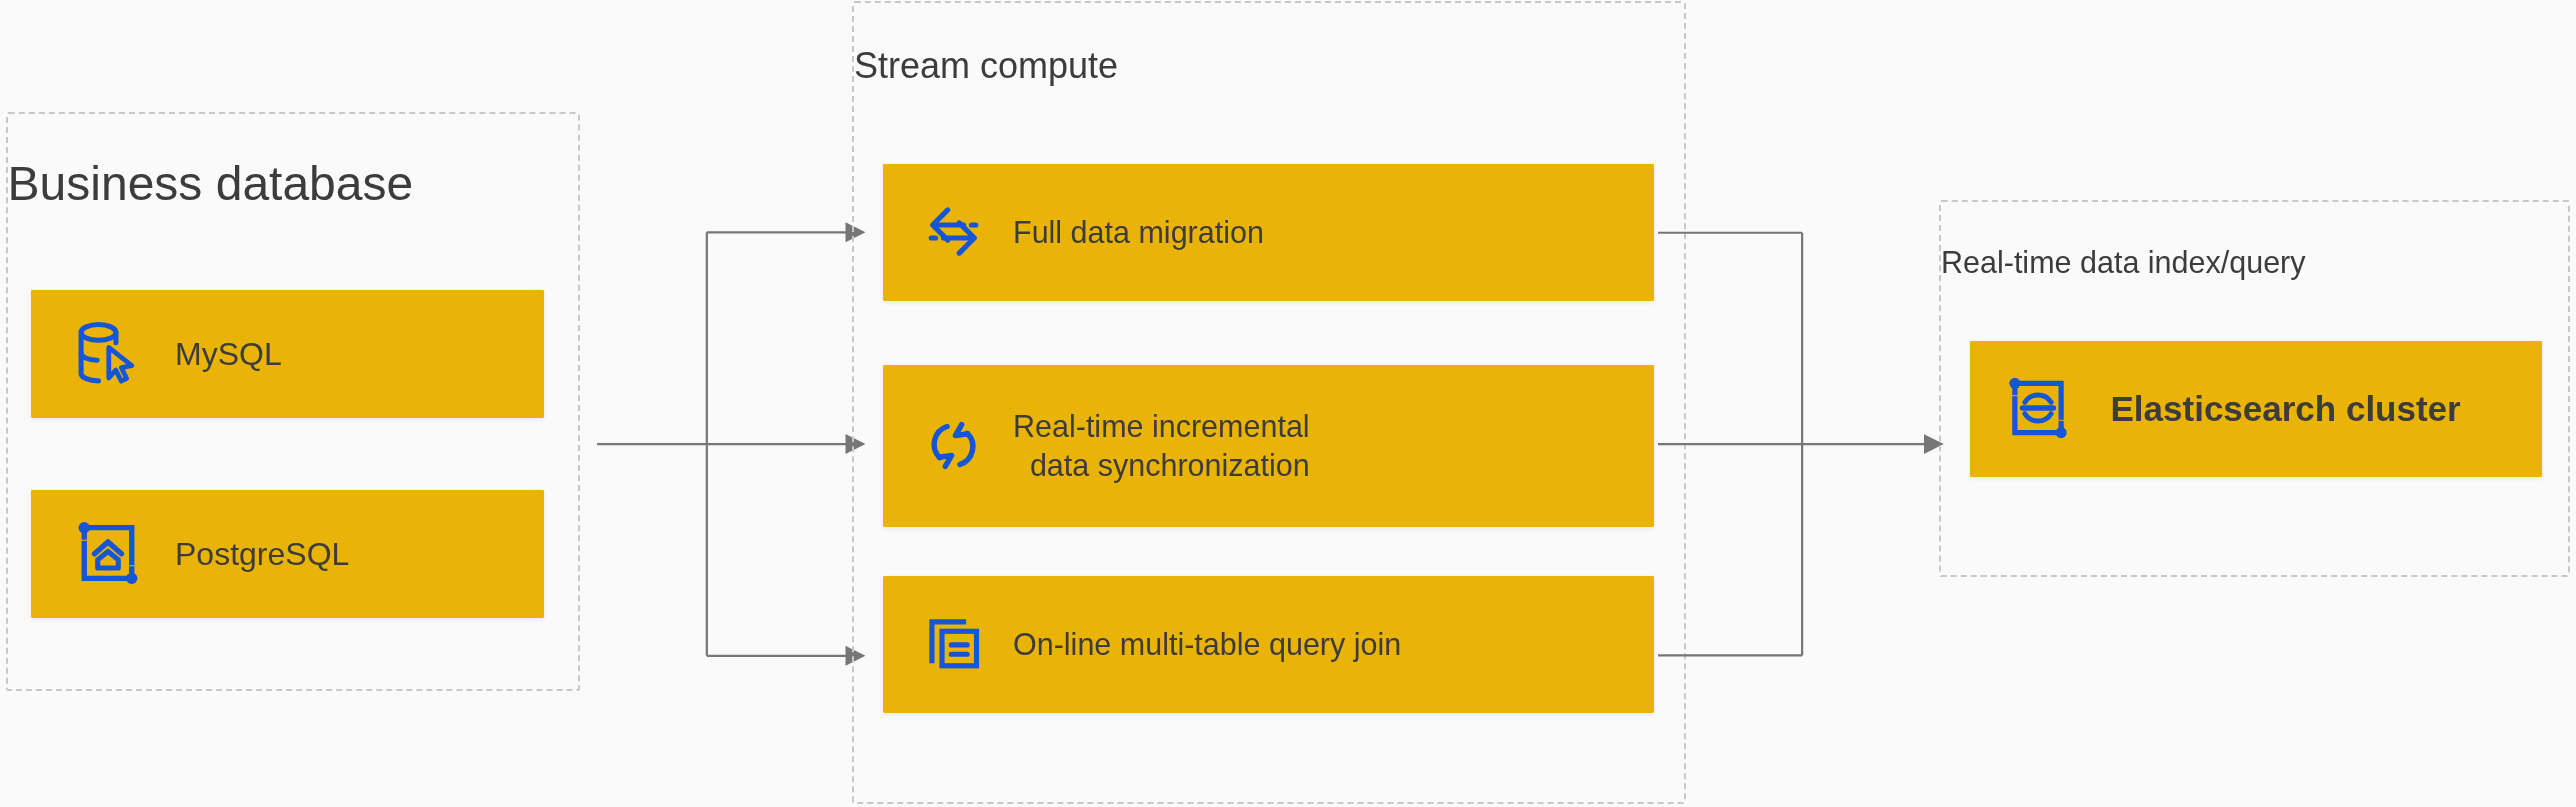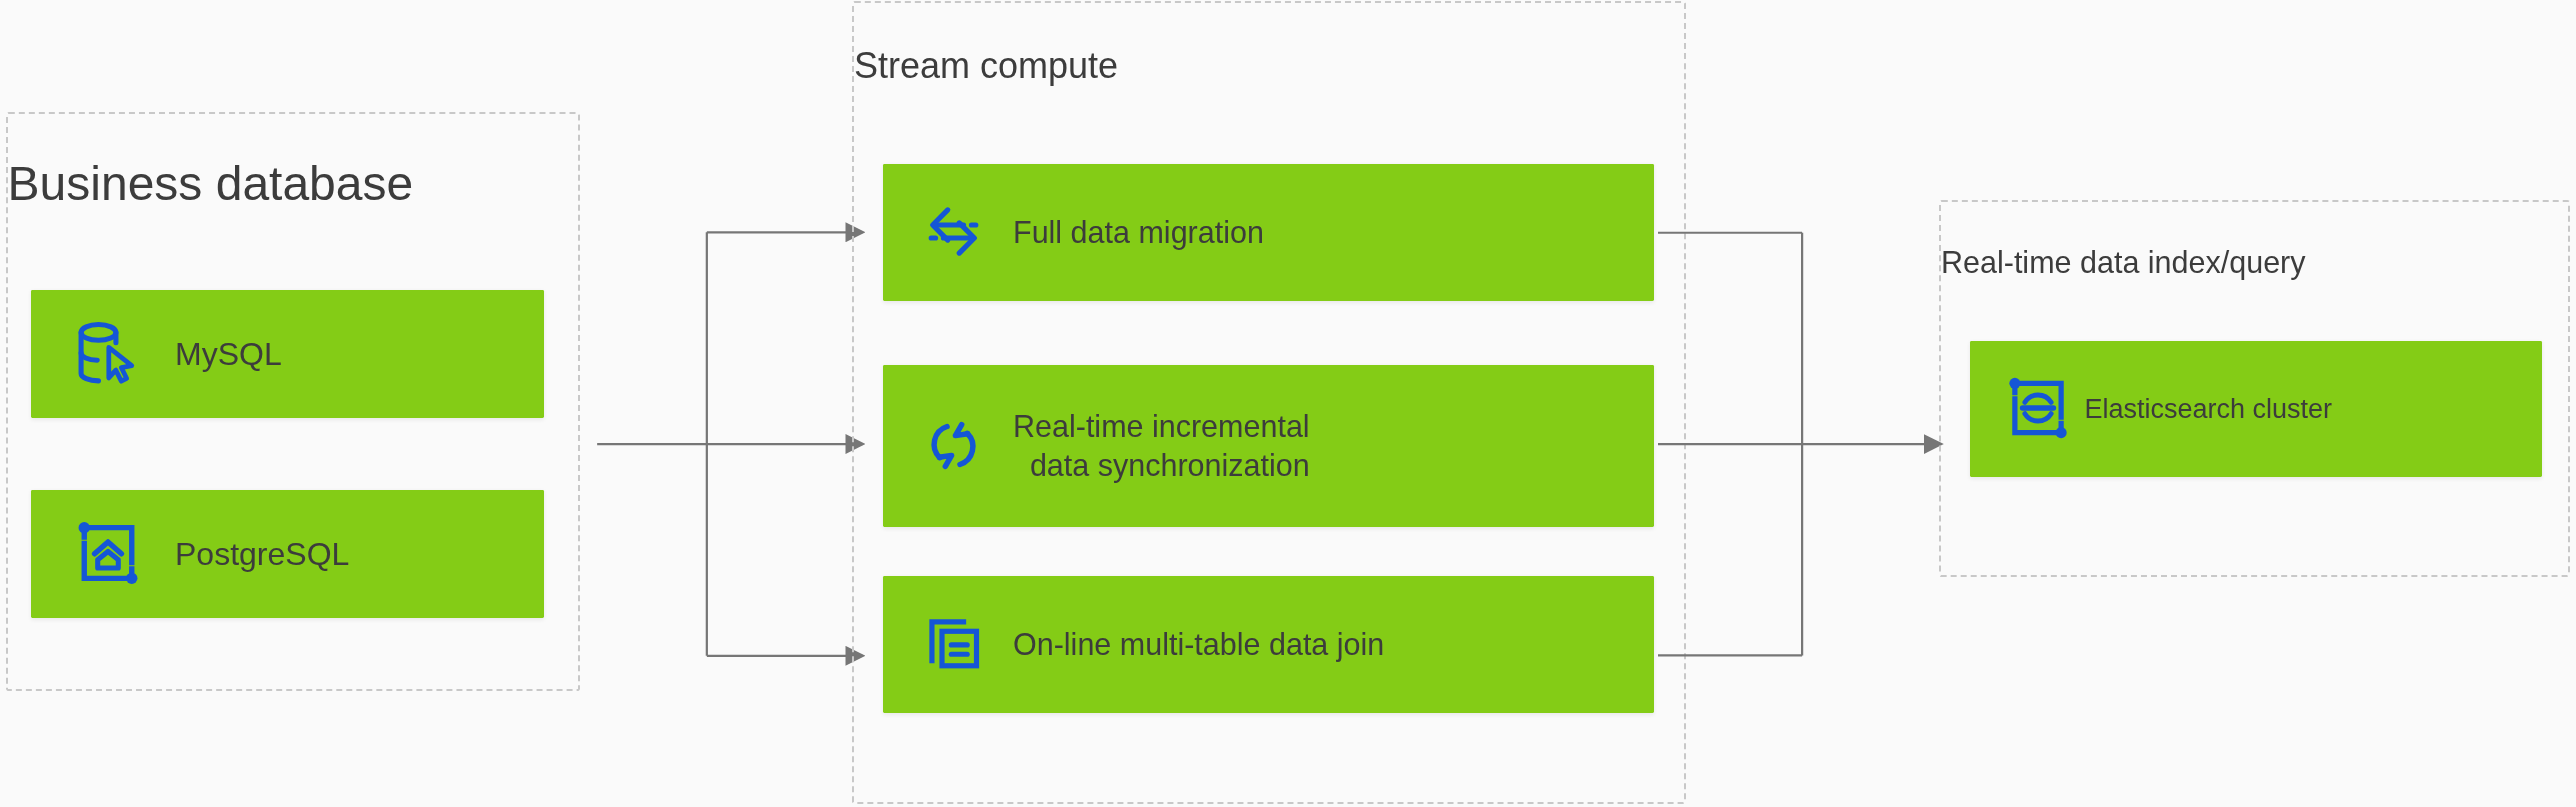"Full data migration" .card { background: #84cc16 -> #eab308 }
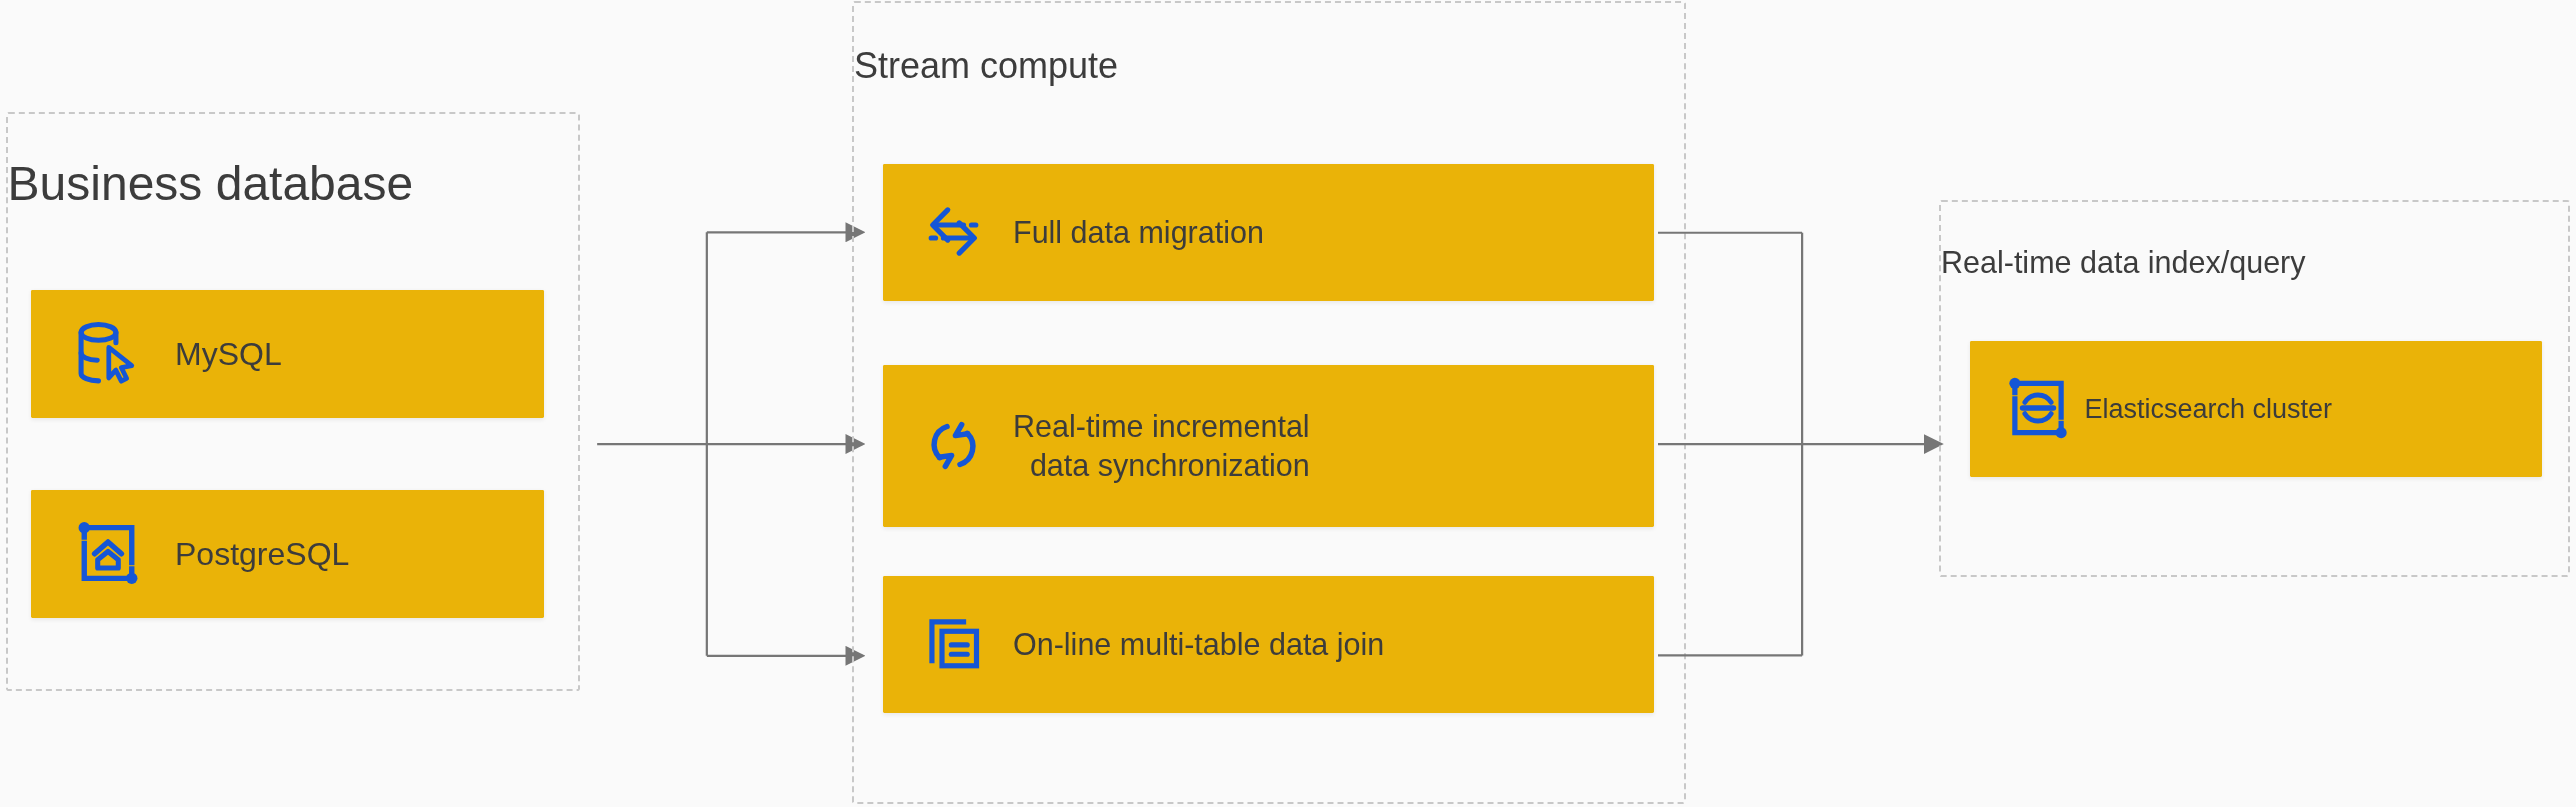"Elasticsearch cluster" #card-elasticsearch .card-label { font-size: 27px -> 35px; font-weight: none -> bold; margin-left: 10px -> 36px }
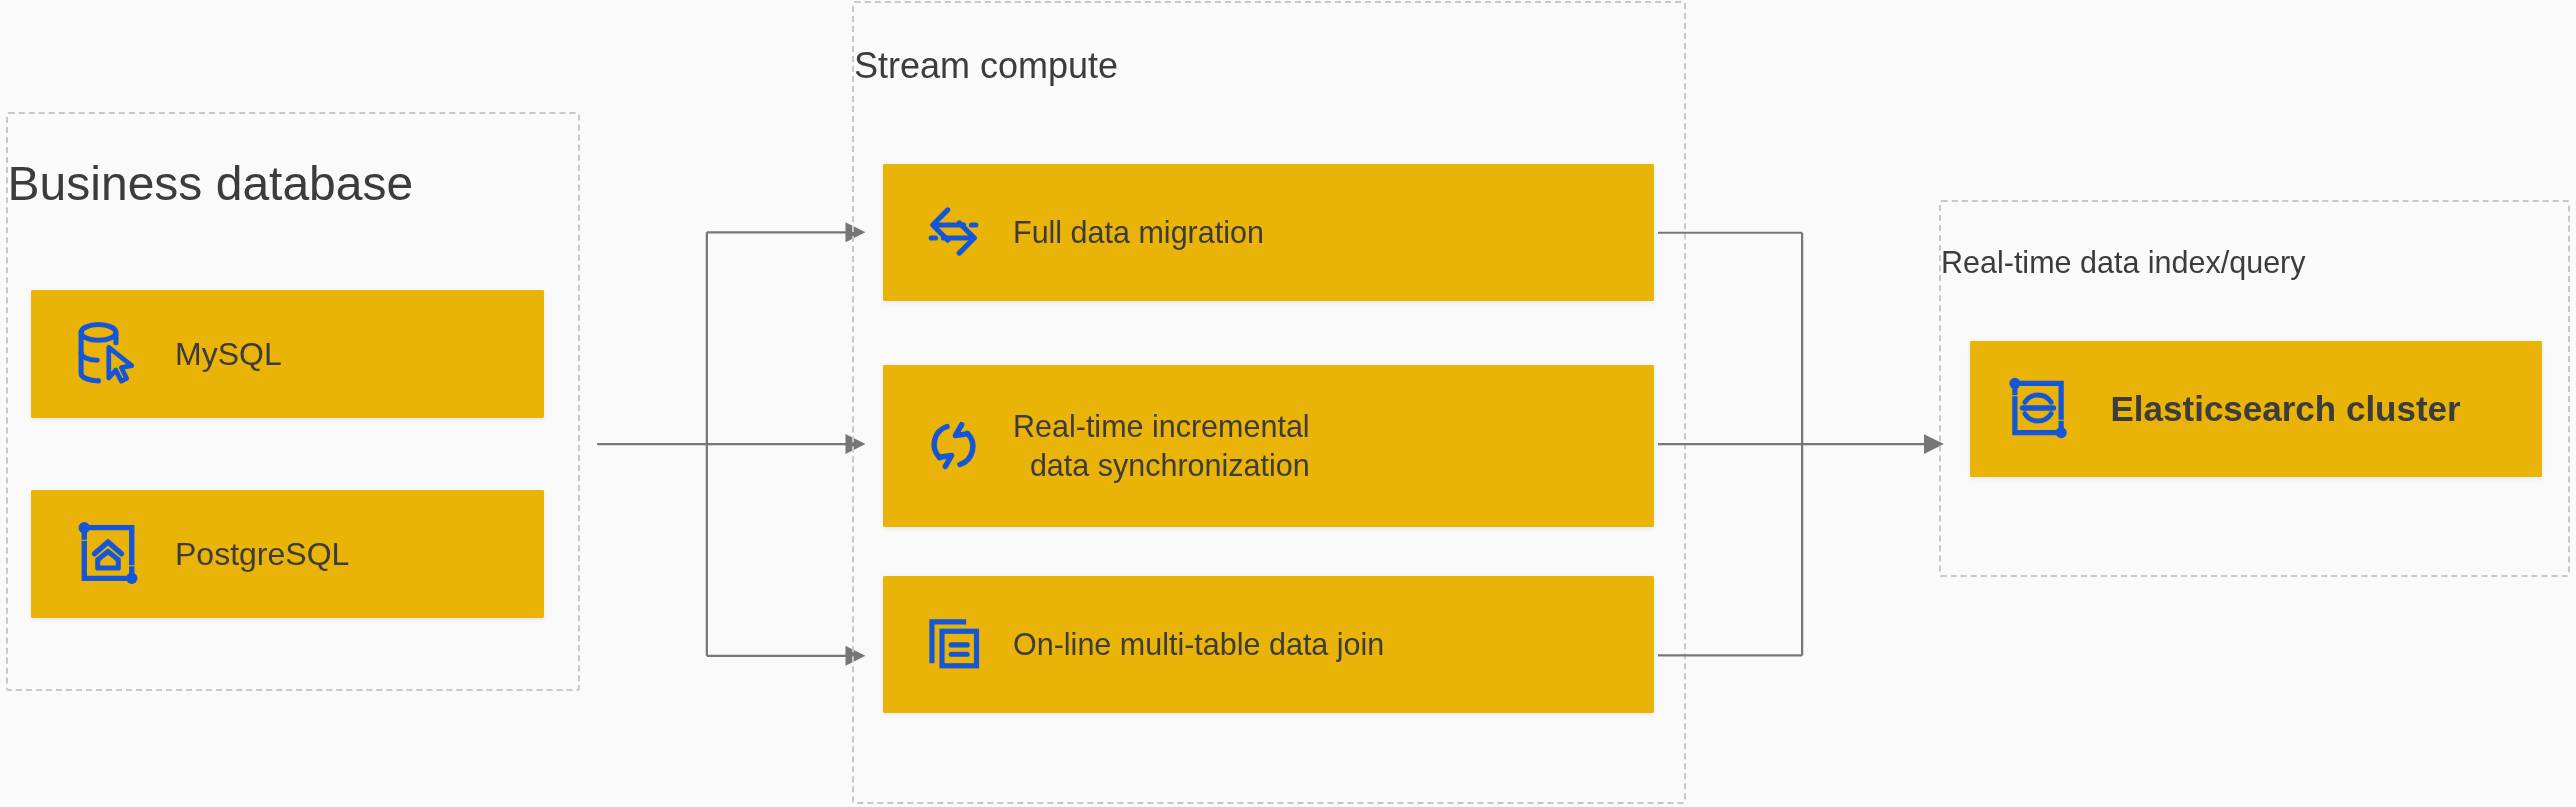"On-line multi-table data join" span.card-label { text: data -> query }
